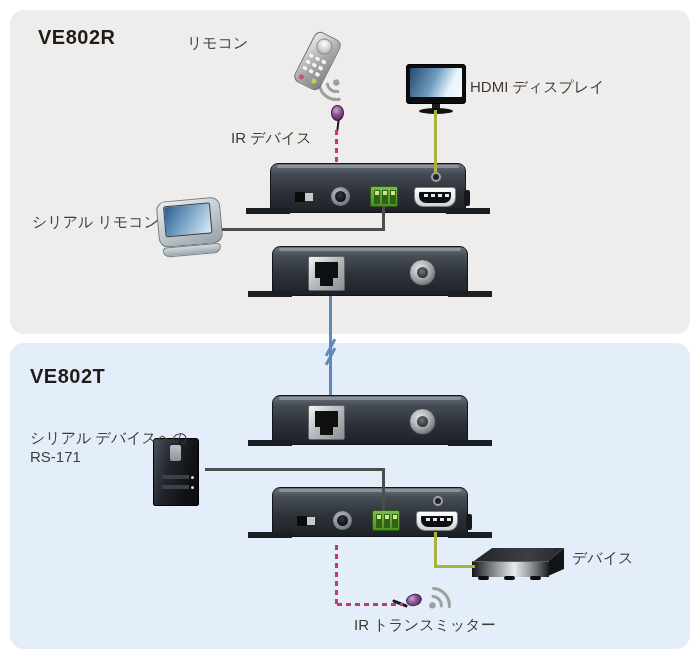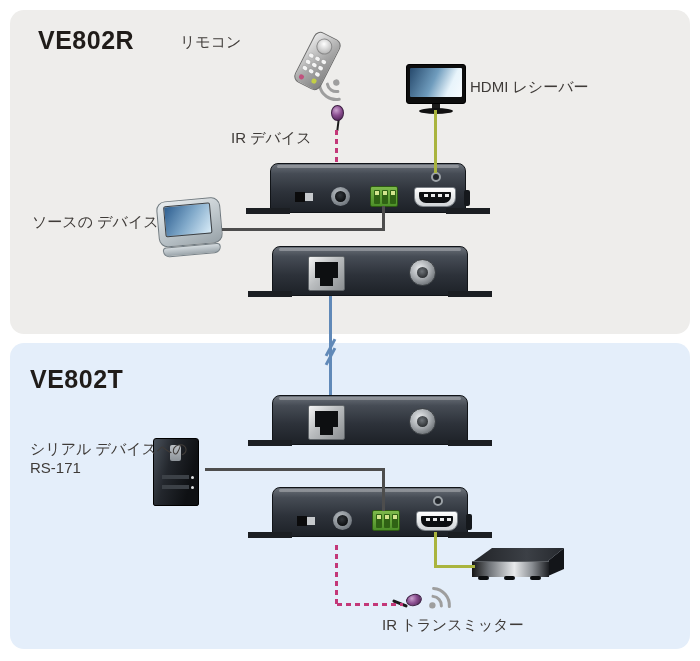"VE802R" .title { font-size: 25px -> 20px }
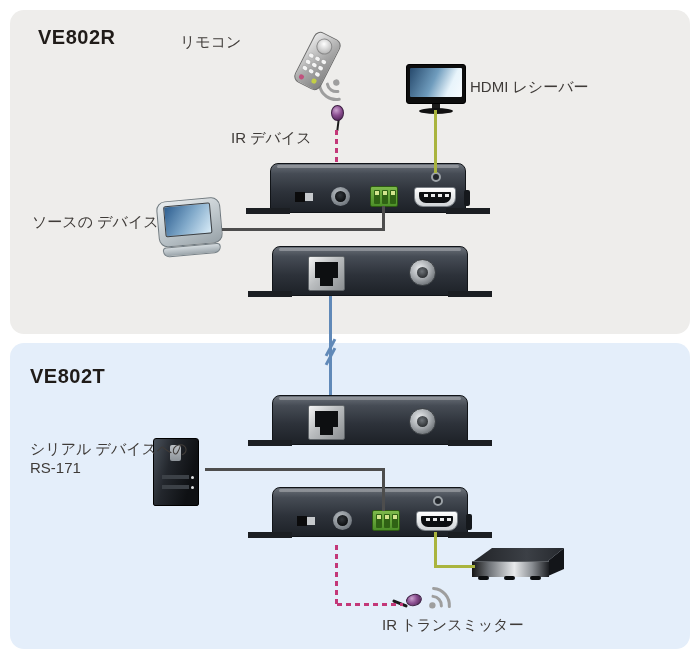"リモコン" #lbl-remote .l2 { font-family: Liberation Serif, serif -> none; margin-left: 0 -> 7px }
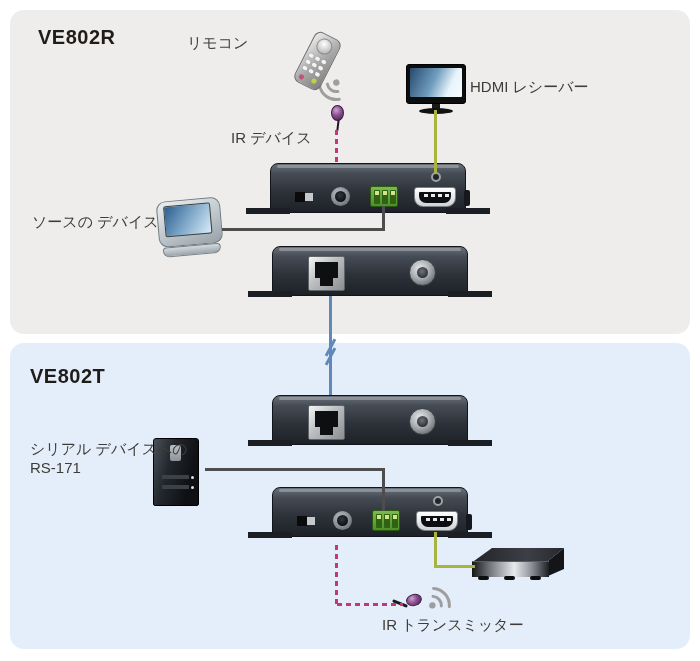"HDMI レシーバー" div.lbl { text: レシーバー -> ディスプレイ }
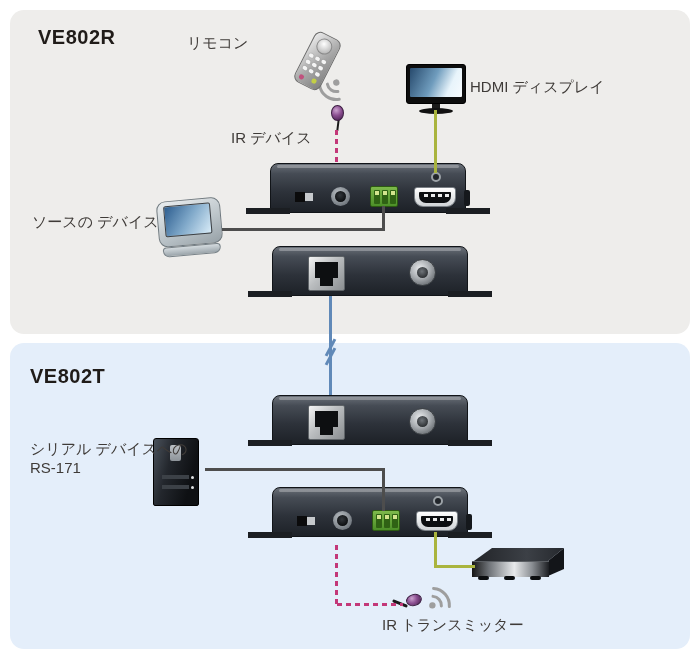"ソースの デバイス" div.lbl { text: ソースの デバイス -> シリアル リモコン }
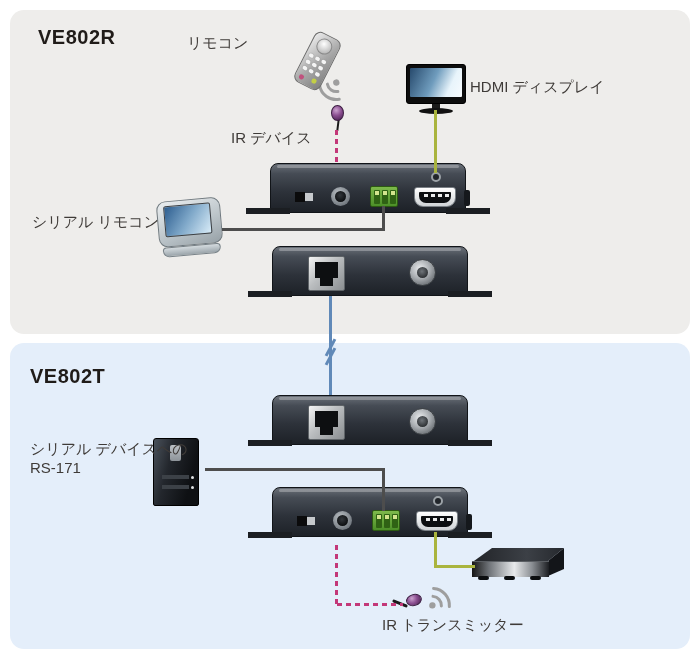"シリアル デバイスへの" #lbl-rs232 { top: 439px -> 428px }
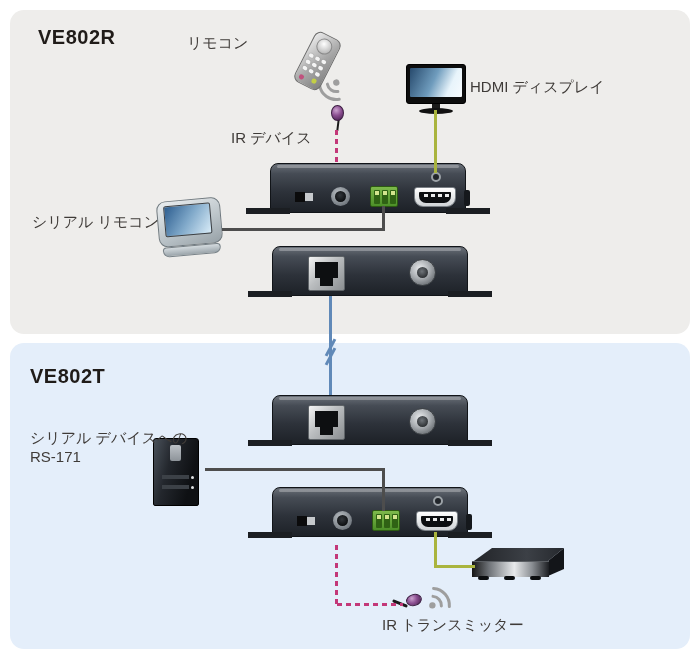"デバイス" div.l2 { html: none -> <div>デバイス</div> }
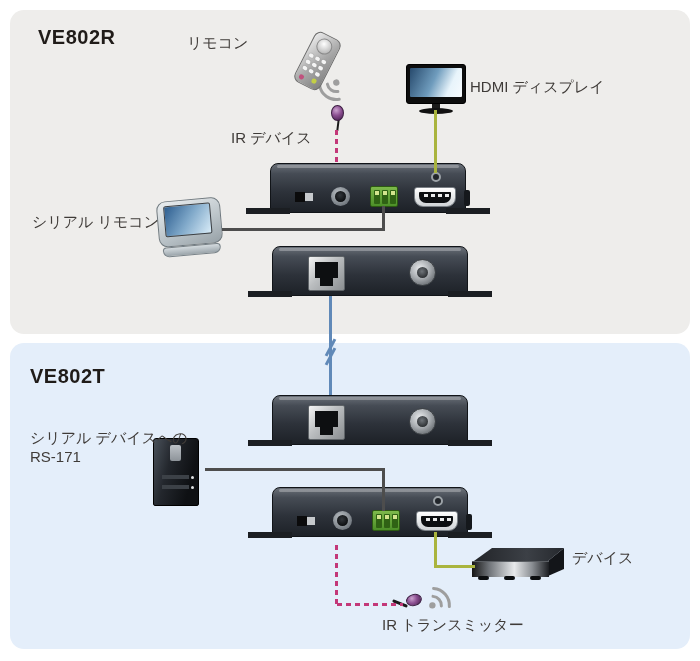"IR トランスミッター" #lbl-irtrans { left: 382px -> 354px }
